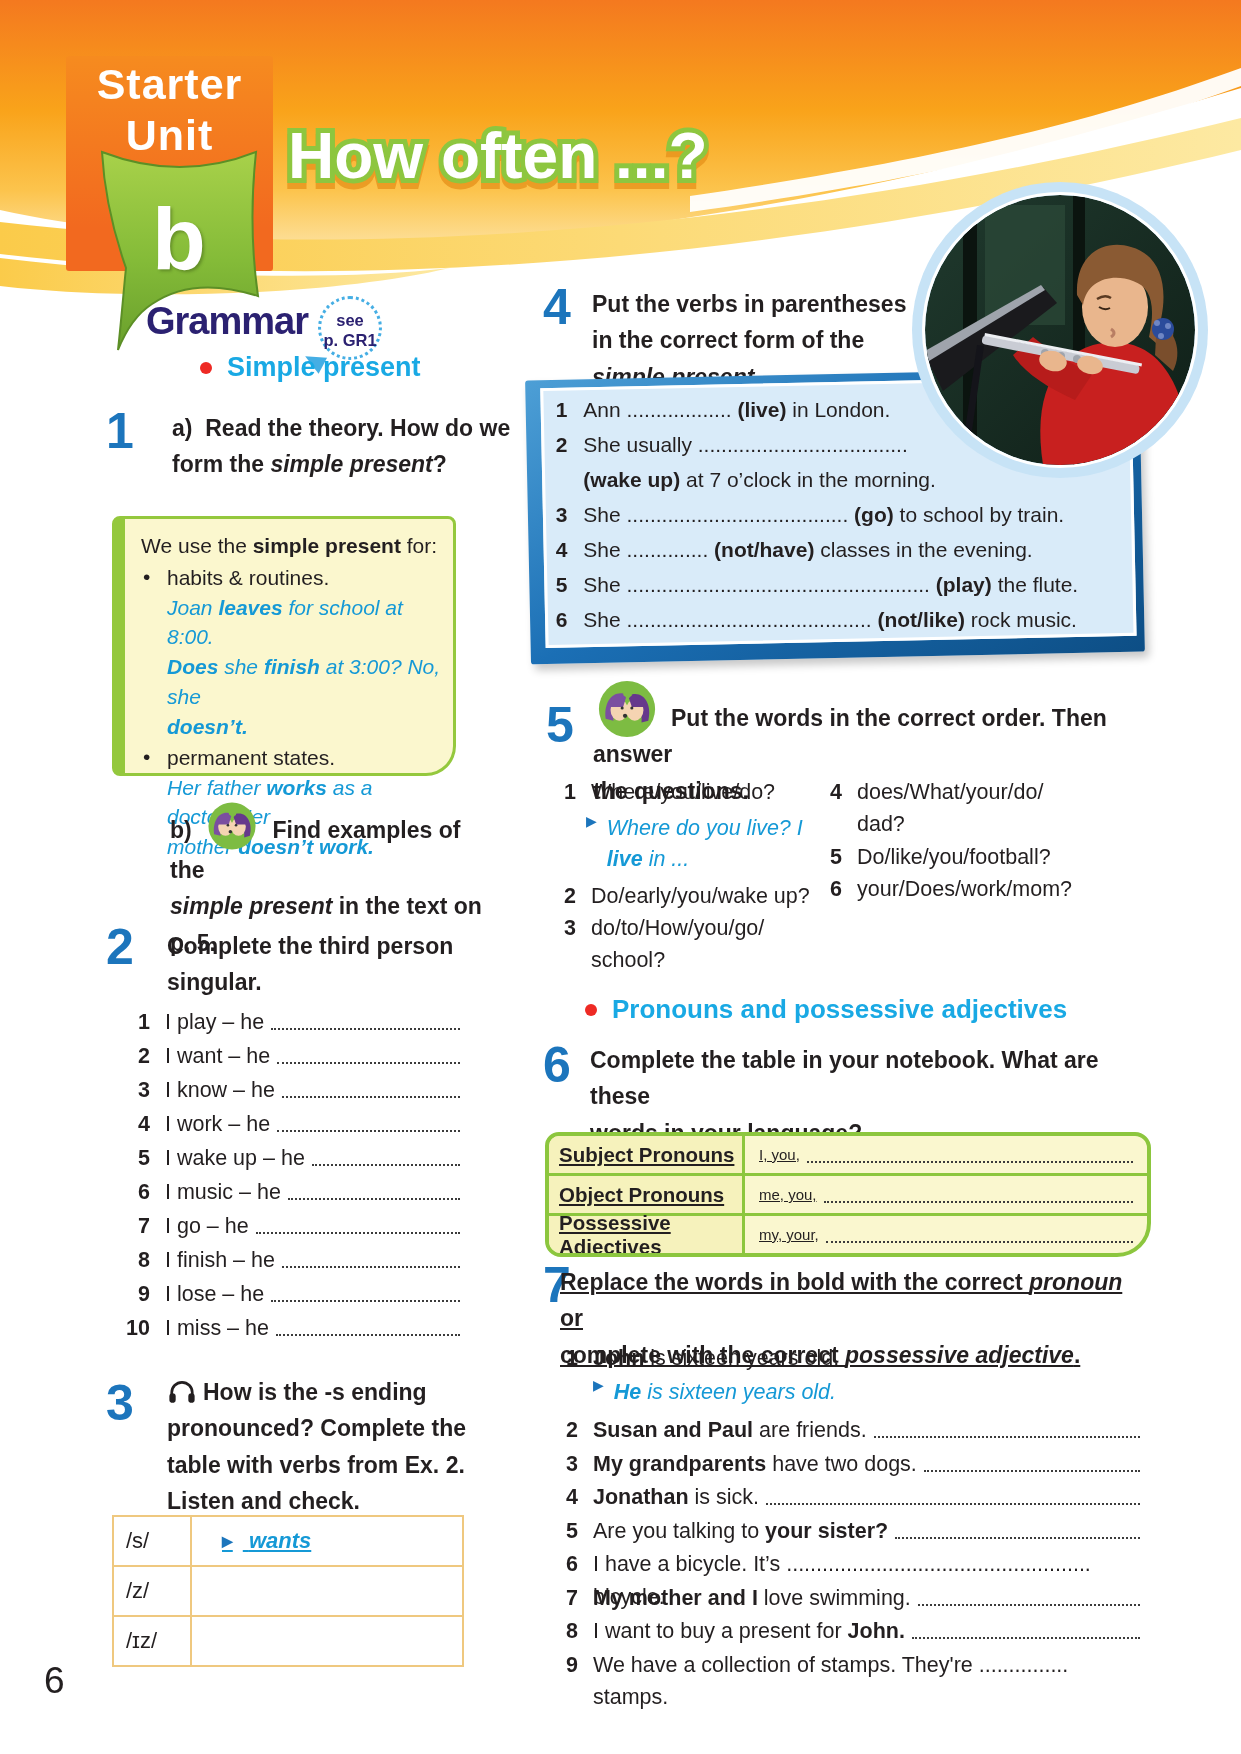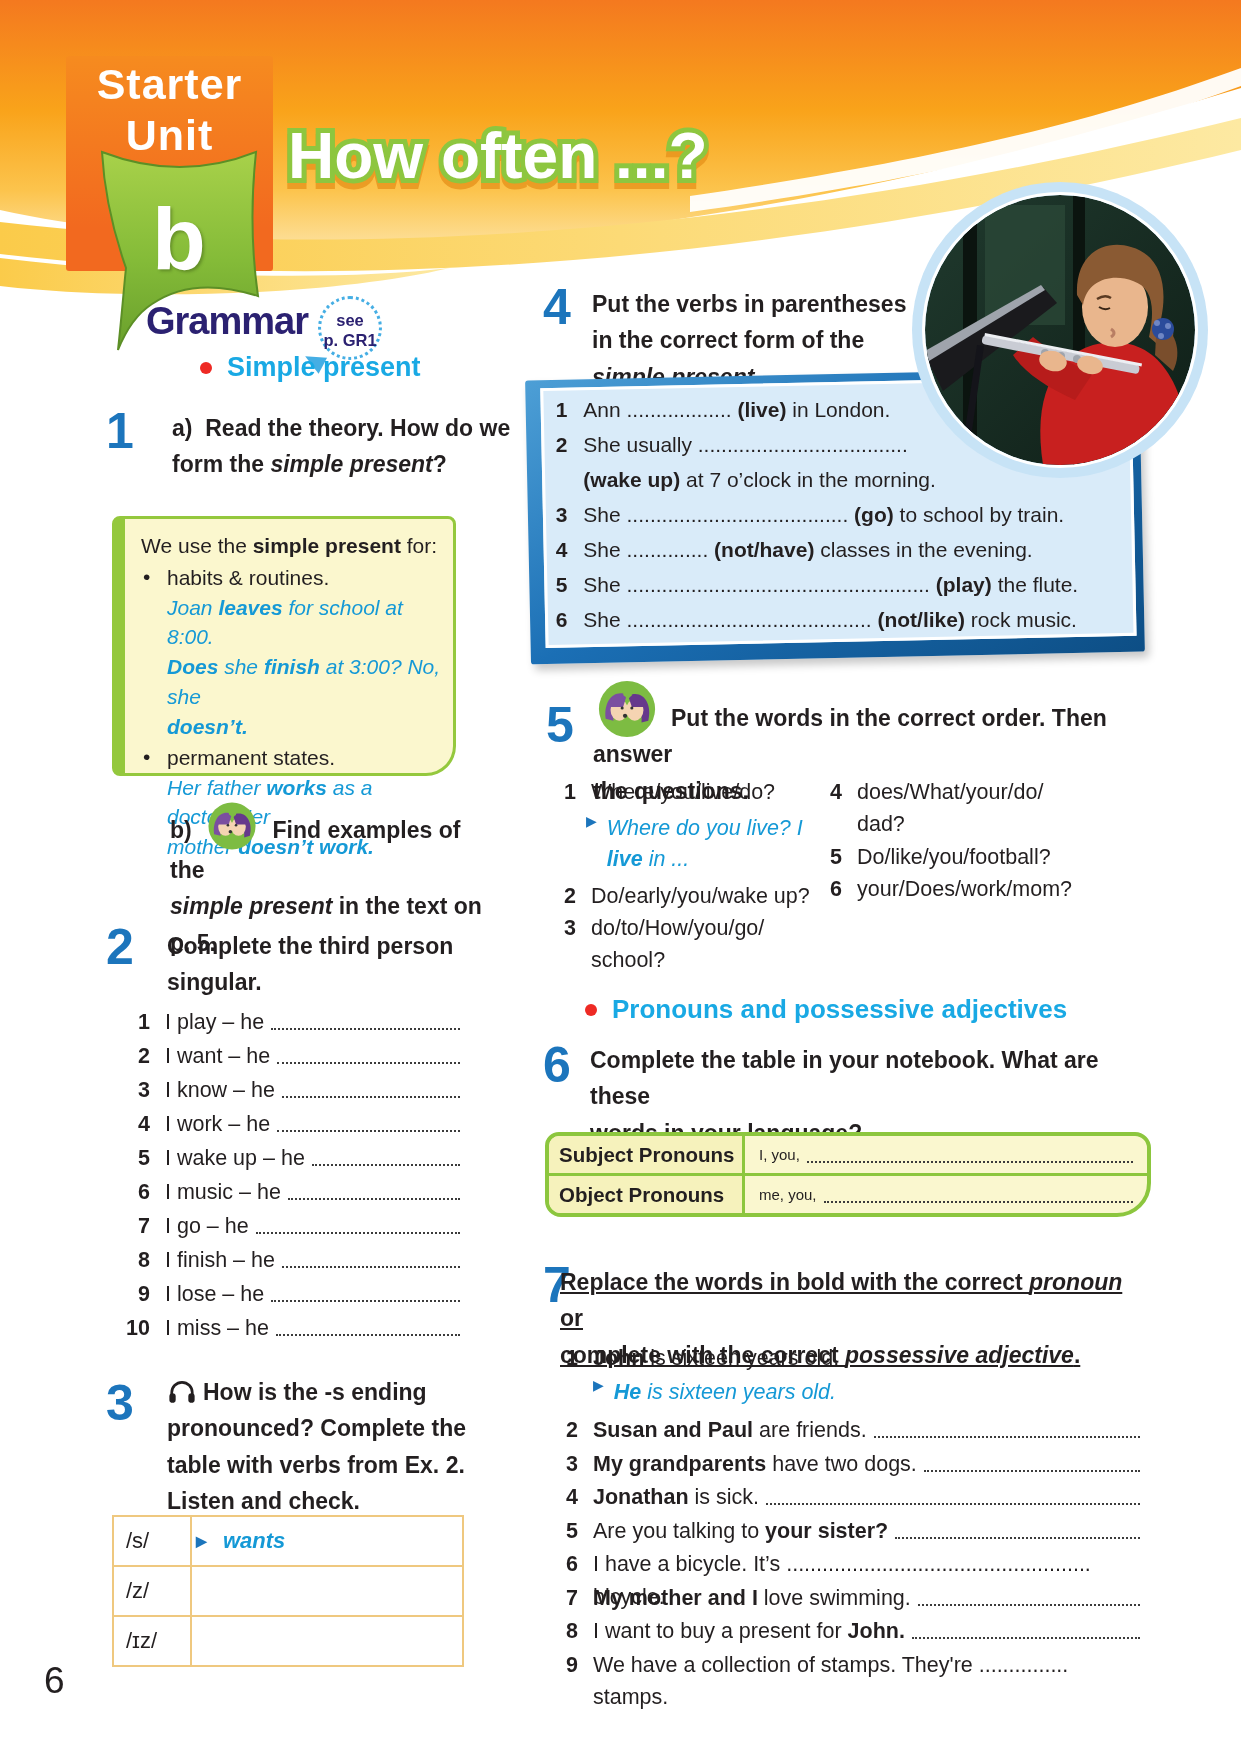"Subject Pronouns" #p-table .tr { text-decoration: none -> underline }
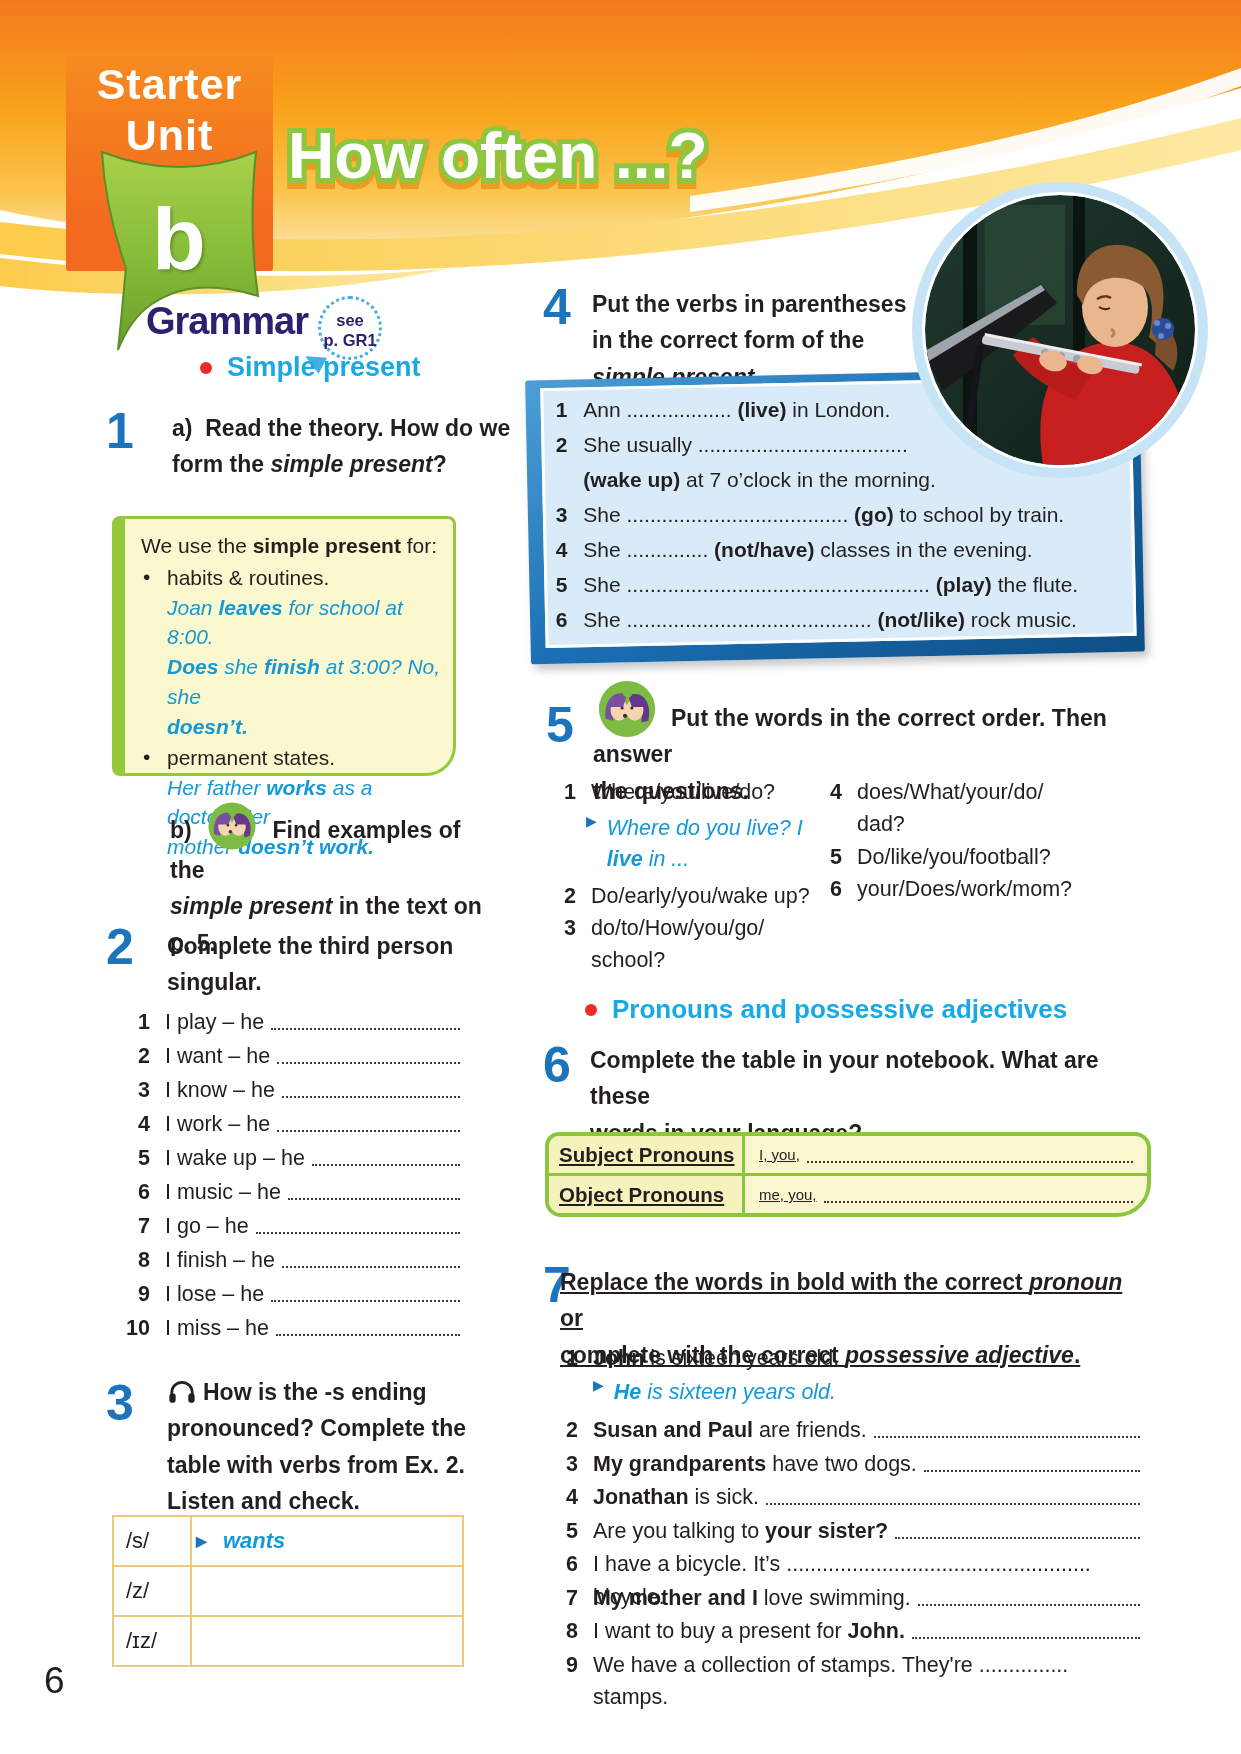"Possessive Adjectives" div.tr { html: none -> <div> <div>Possessive Adjectives</div> <div> <span>my, your,</span> <span></span> </div> </div> }
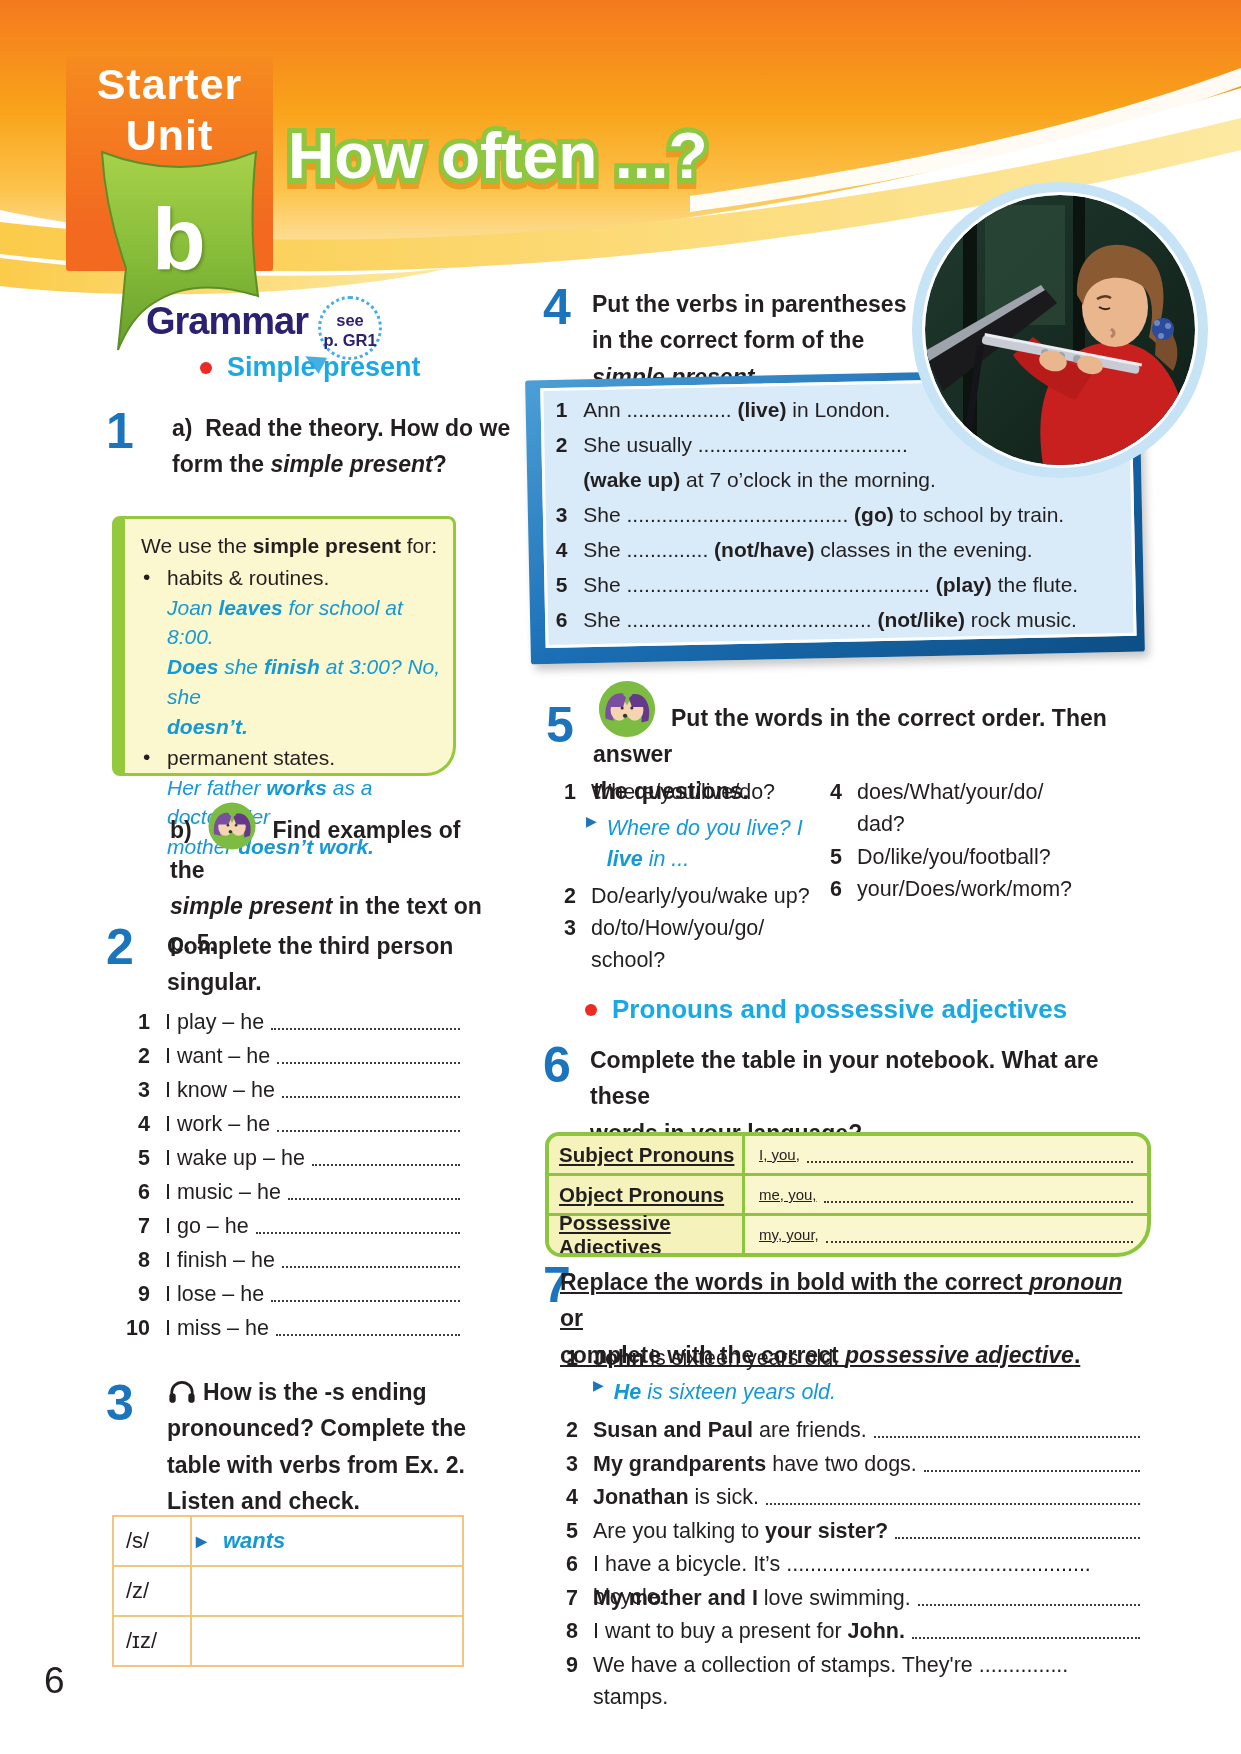"▶ wants" #ipa-table .c2 { padding-left: 4px -> 30px; text-decoration: none -> underline }
